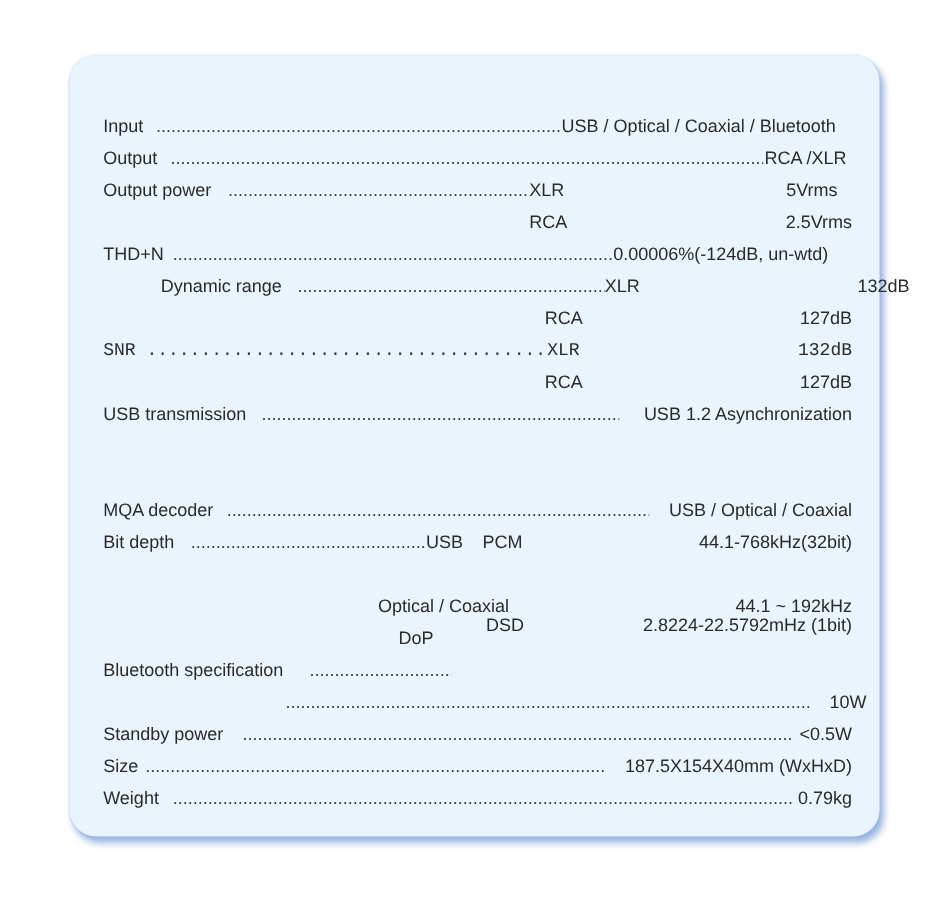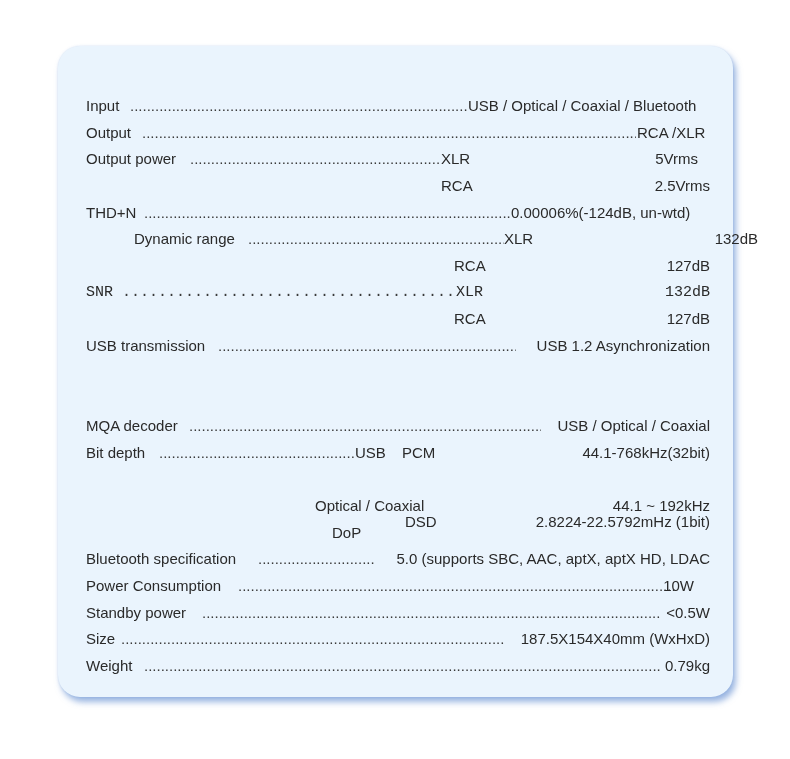"5.0 (supports SBC, AAC, aptX," span.right { html: <span>5.0 (supports SBC, AAC, aptX, aptX HD, LDAC</span> -> none }
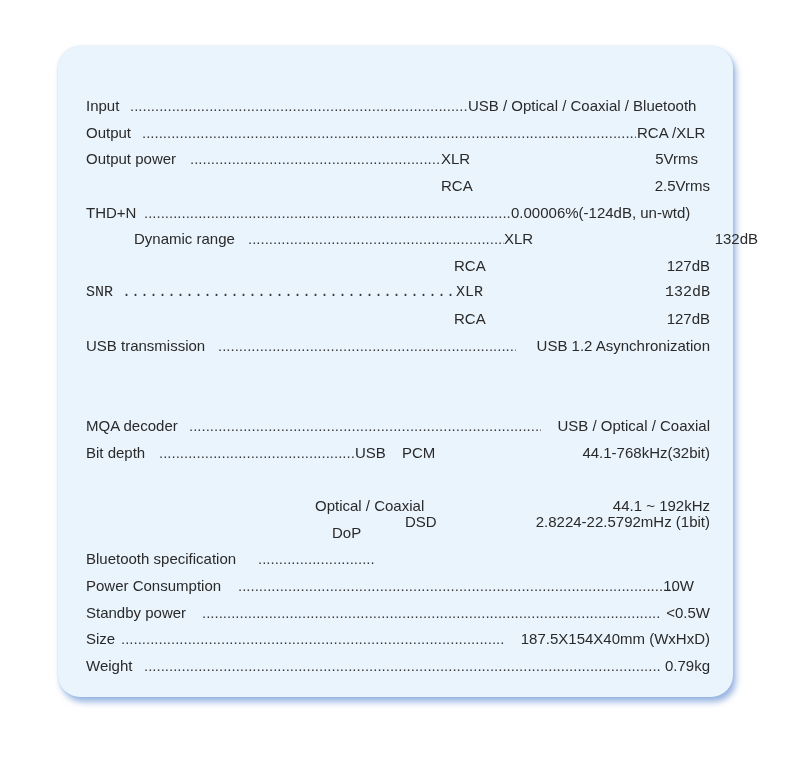"Power Consumption" span.abs { html: <span>Power Consumption</span> -> none }
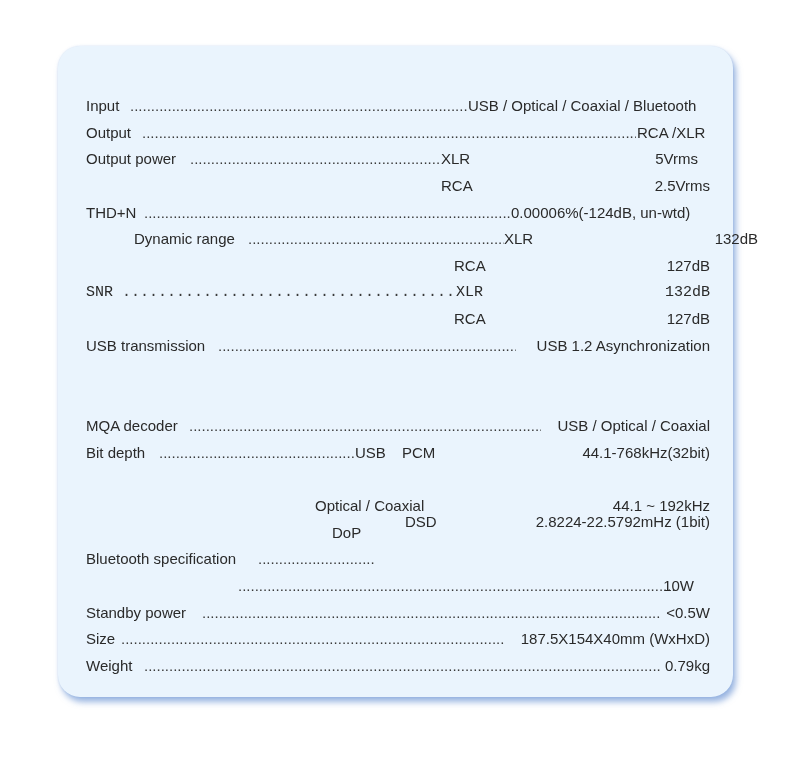"10W" span.right { right: 32px -> 4px }
